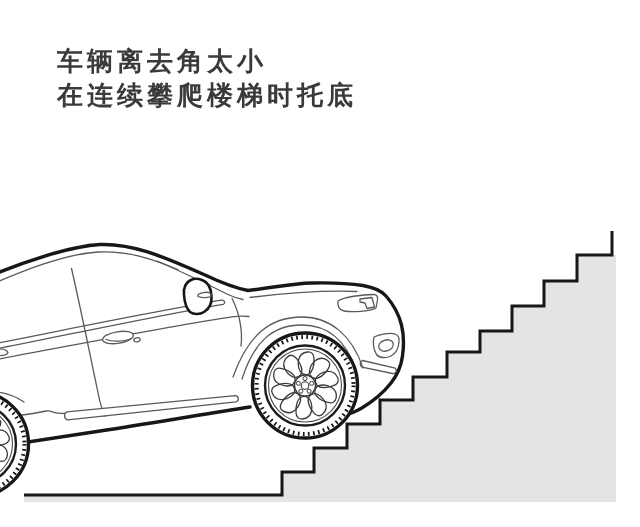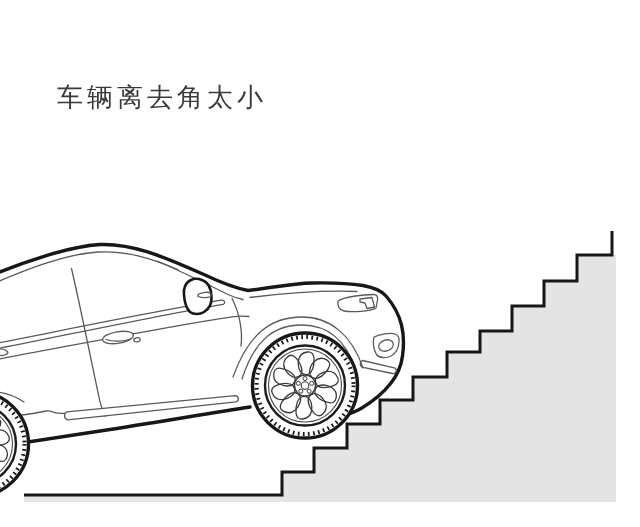"车辆离去角太小" #caption { font-weight: 400 -> 700; margin-top: 36px -> none }
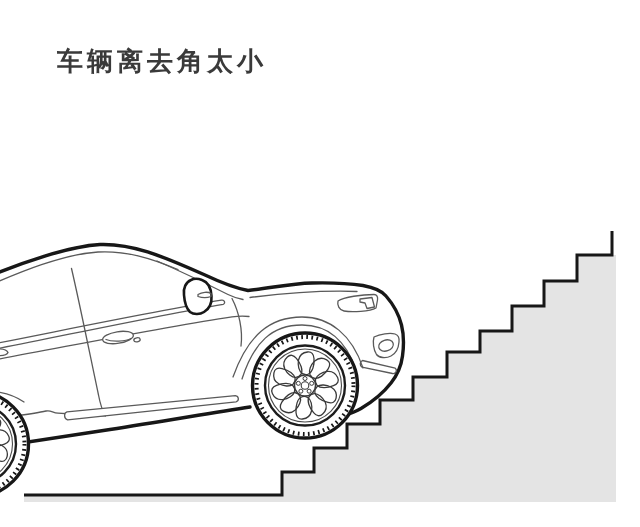"在连续攀爬楼梯时托底" div { html: none -> <div>在连续攀爬楼梯时托底</div> }
